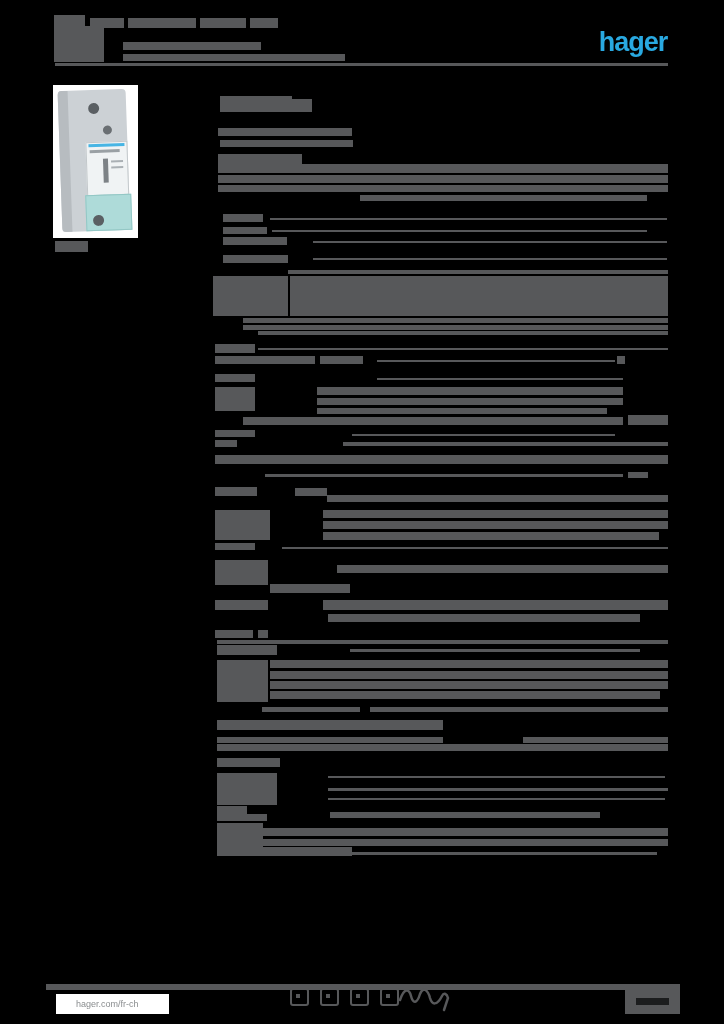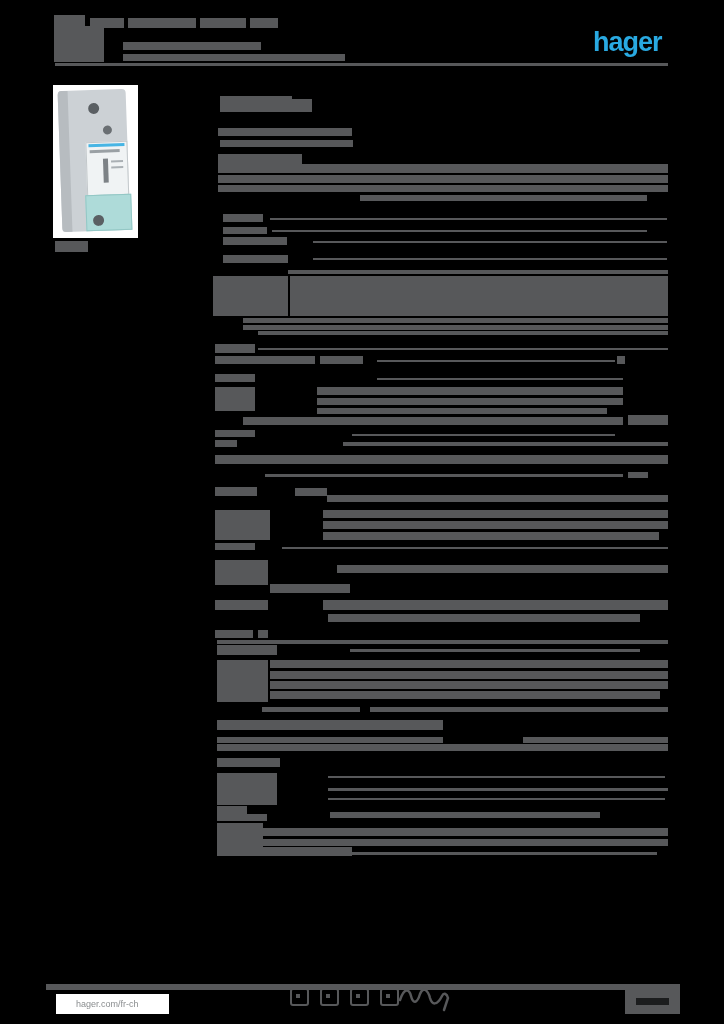"hager" #logo { text-align: left -> center }
